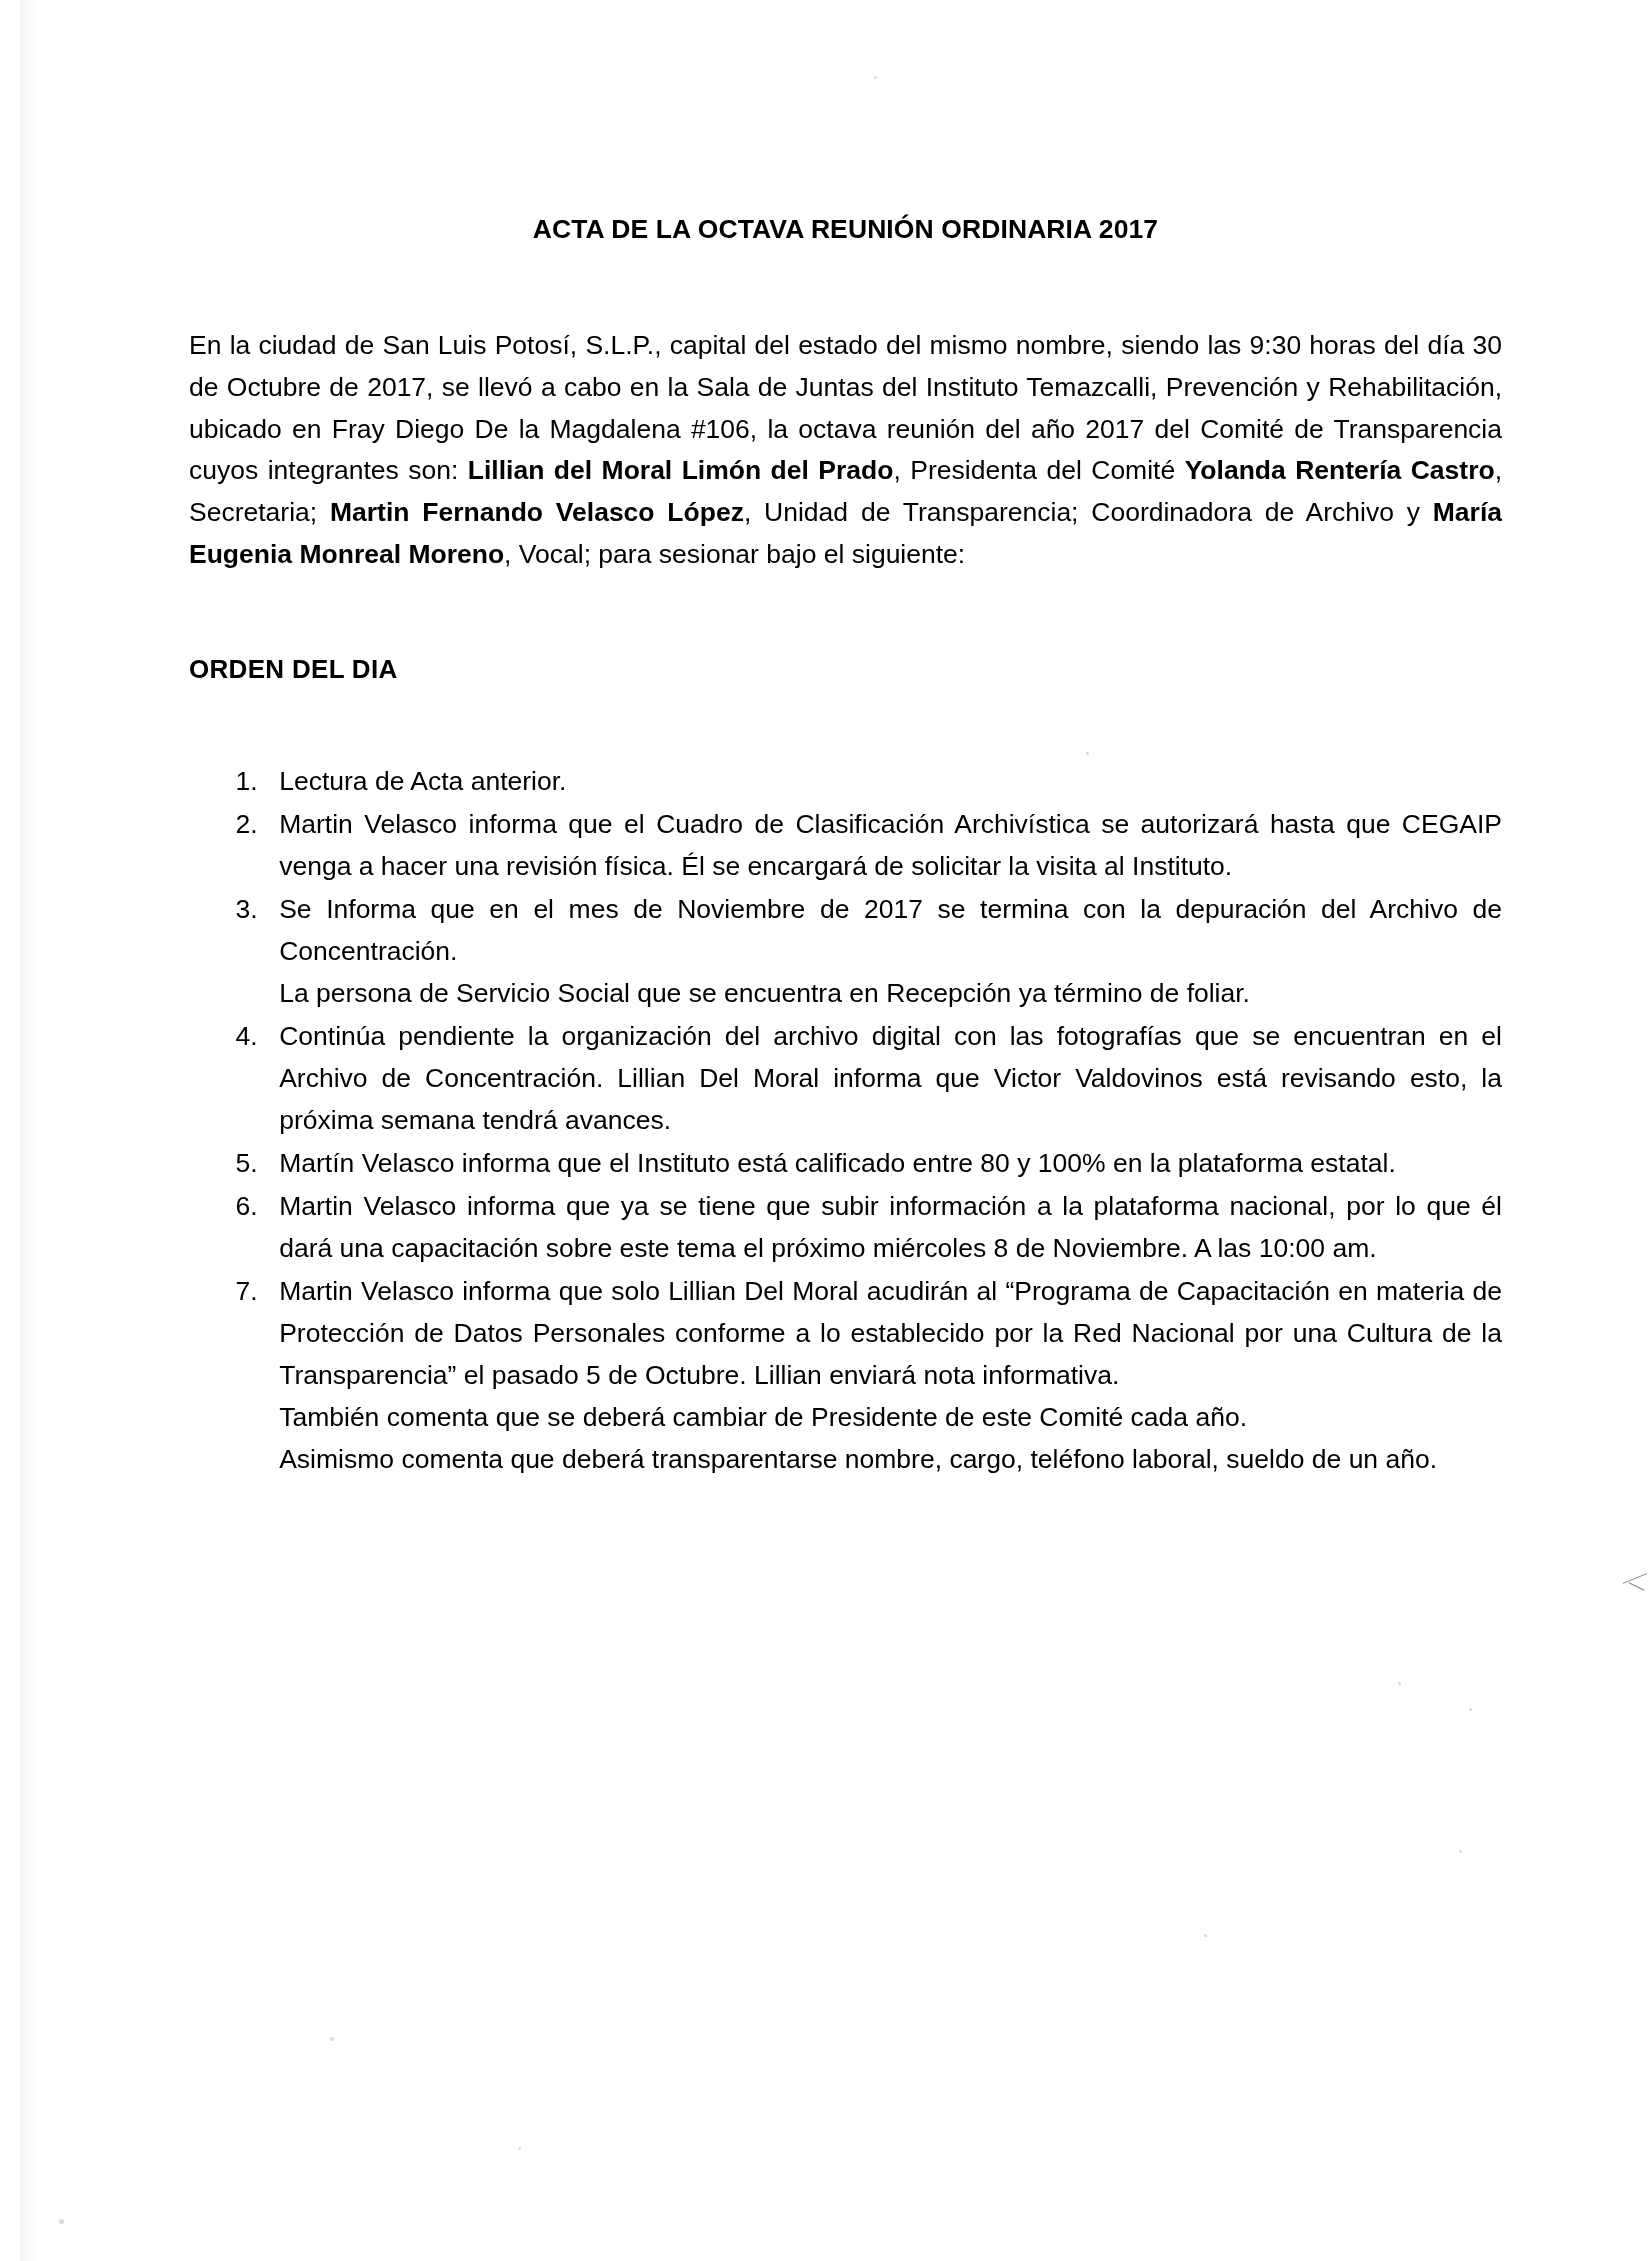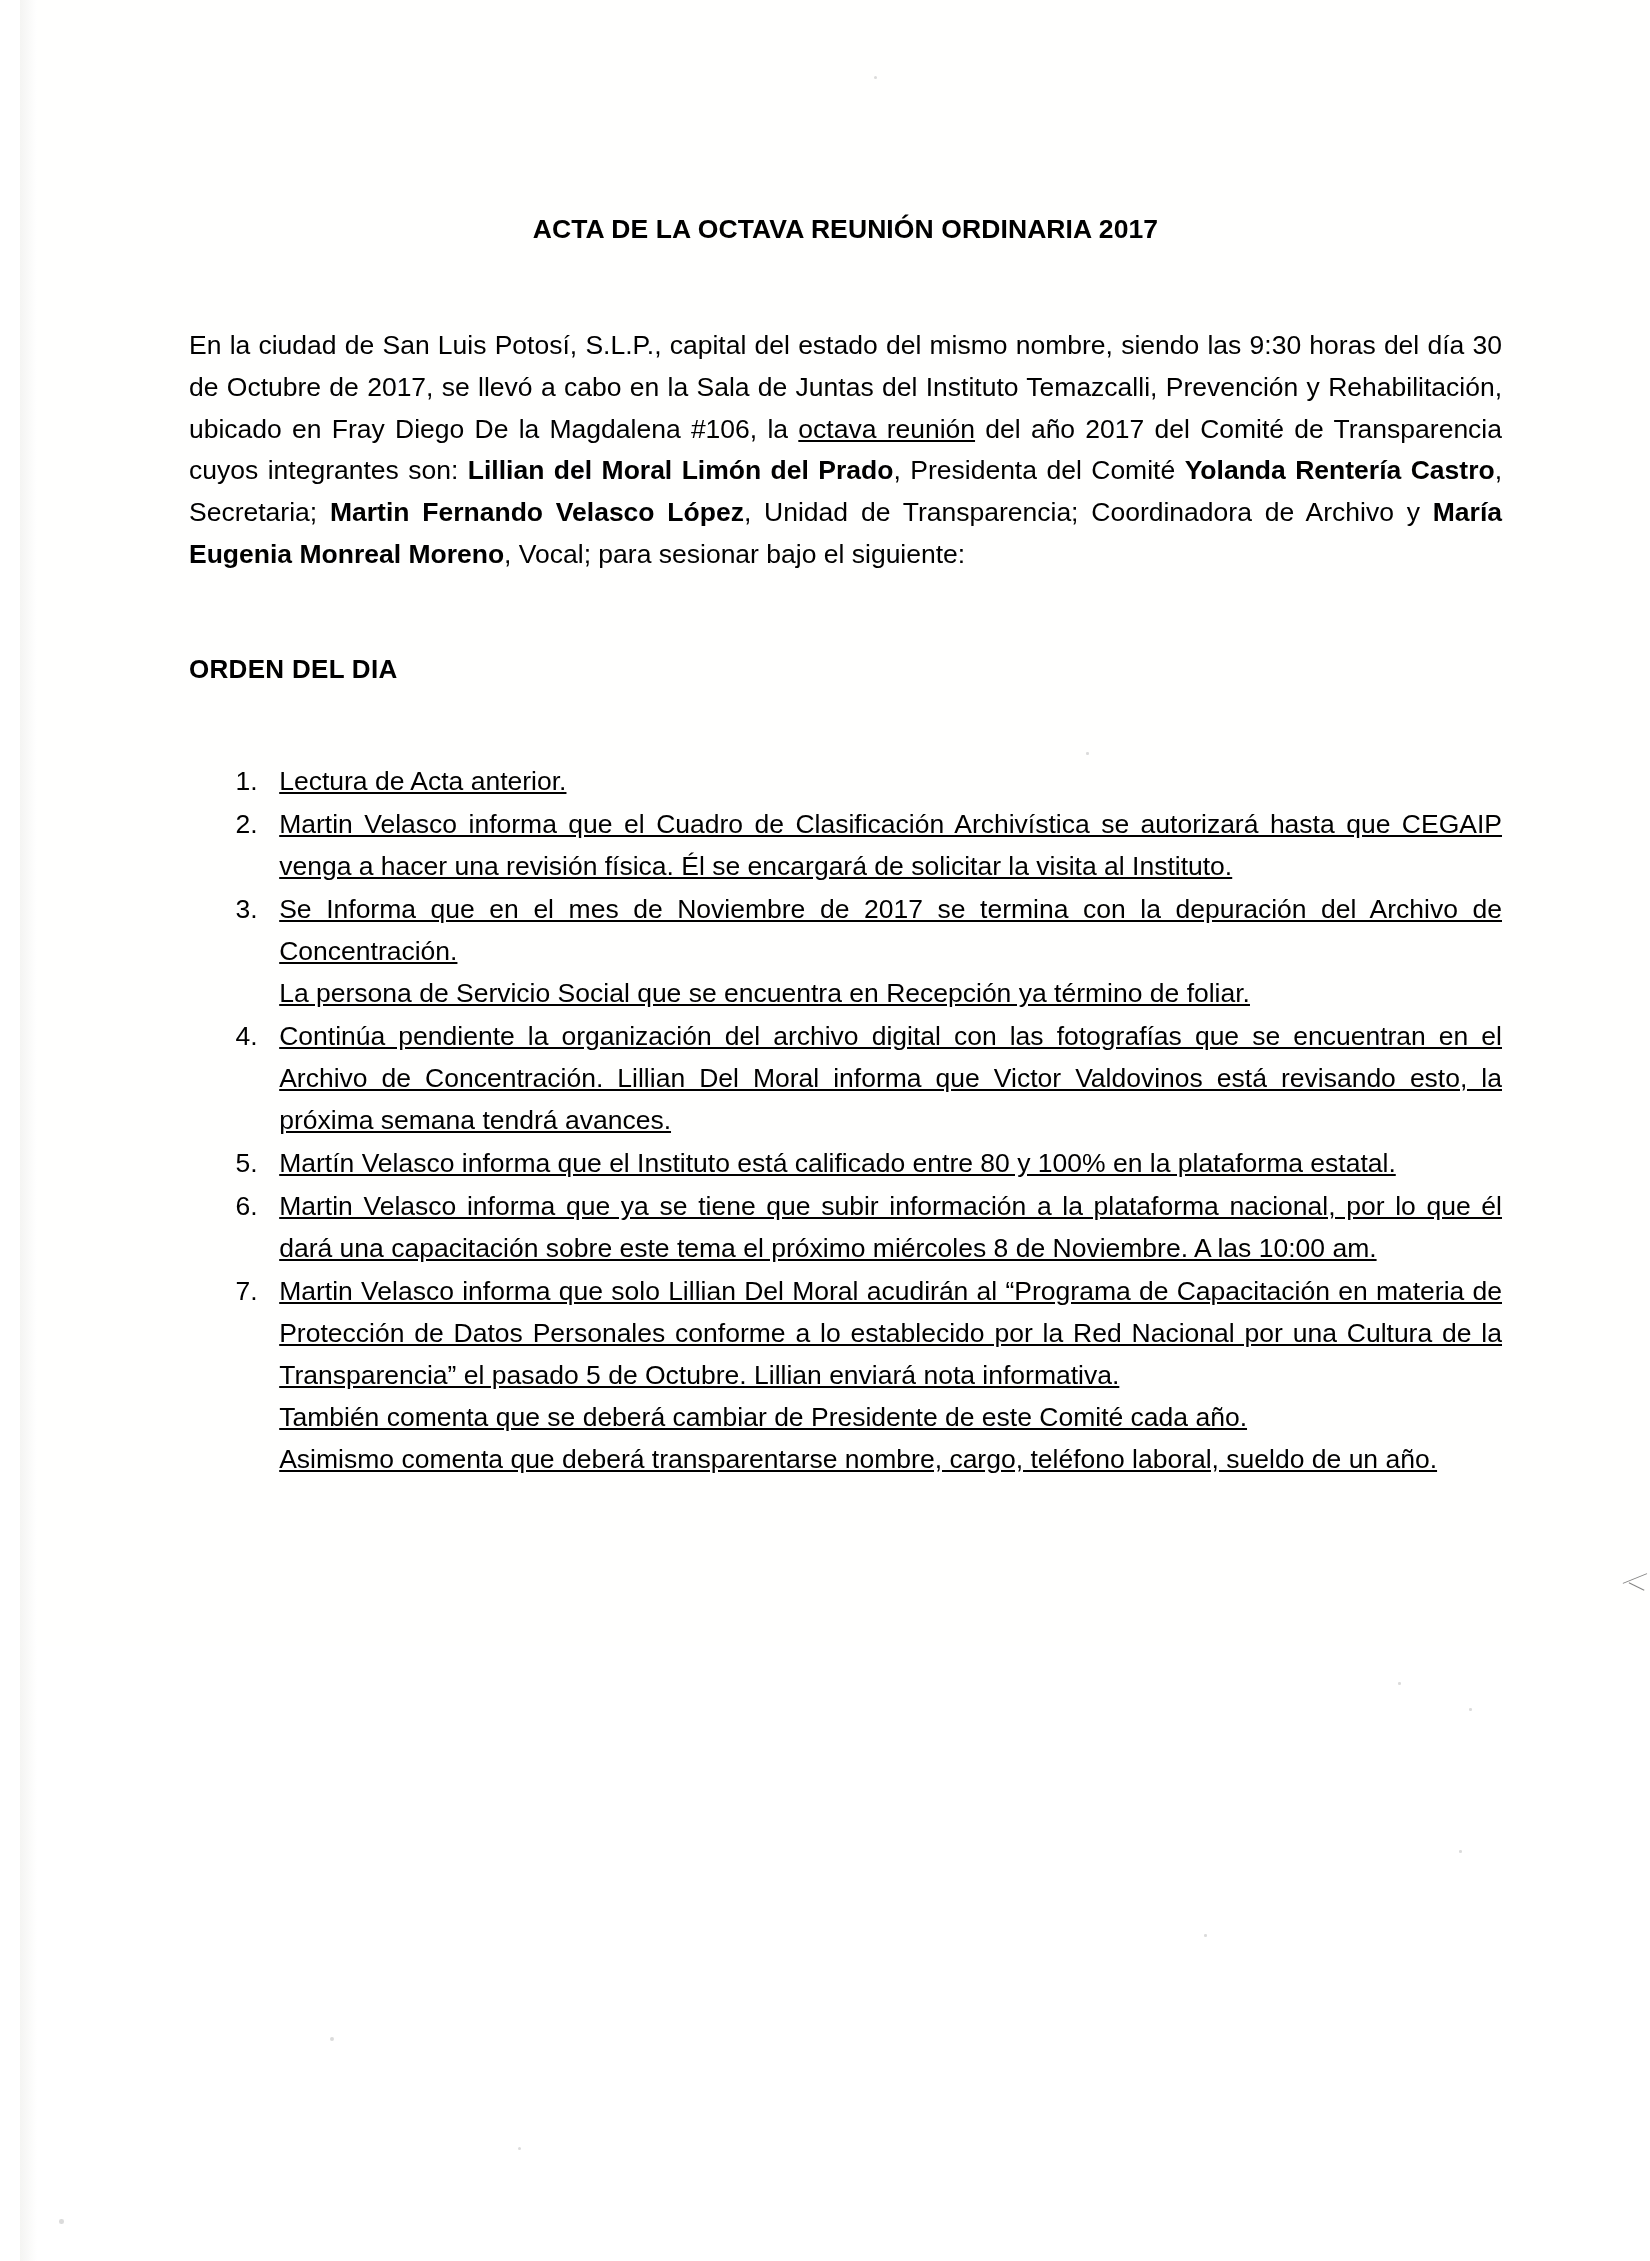"octava reunión" .underline { text-decoration: underline -> none }
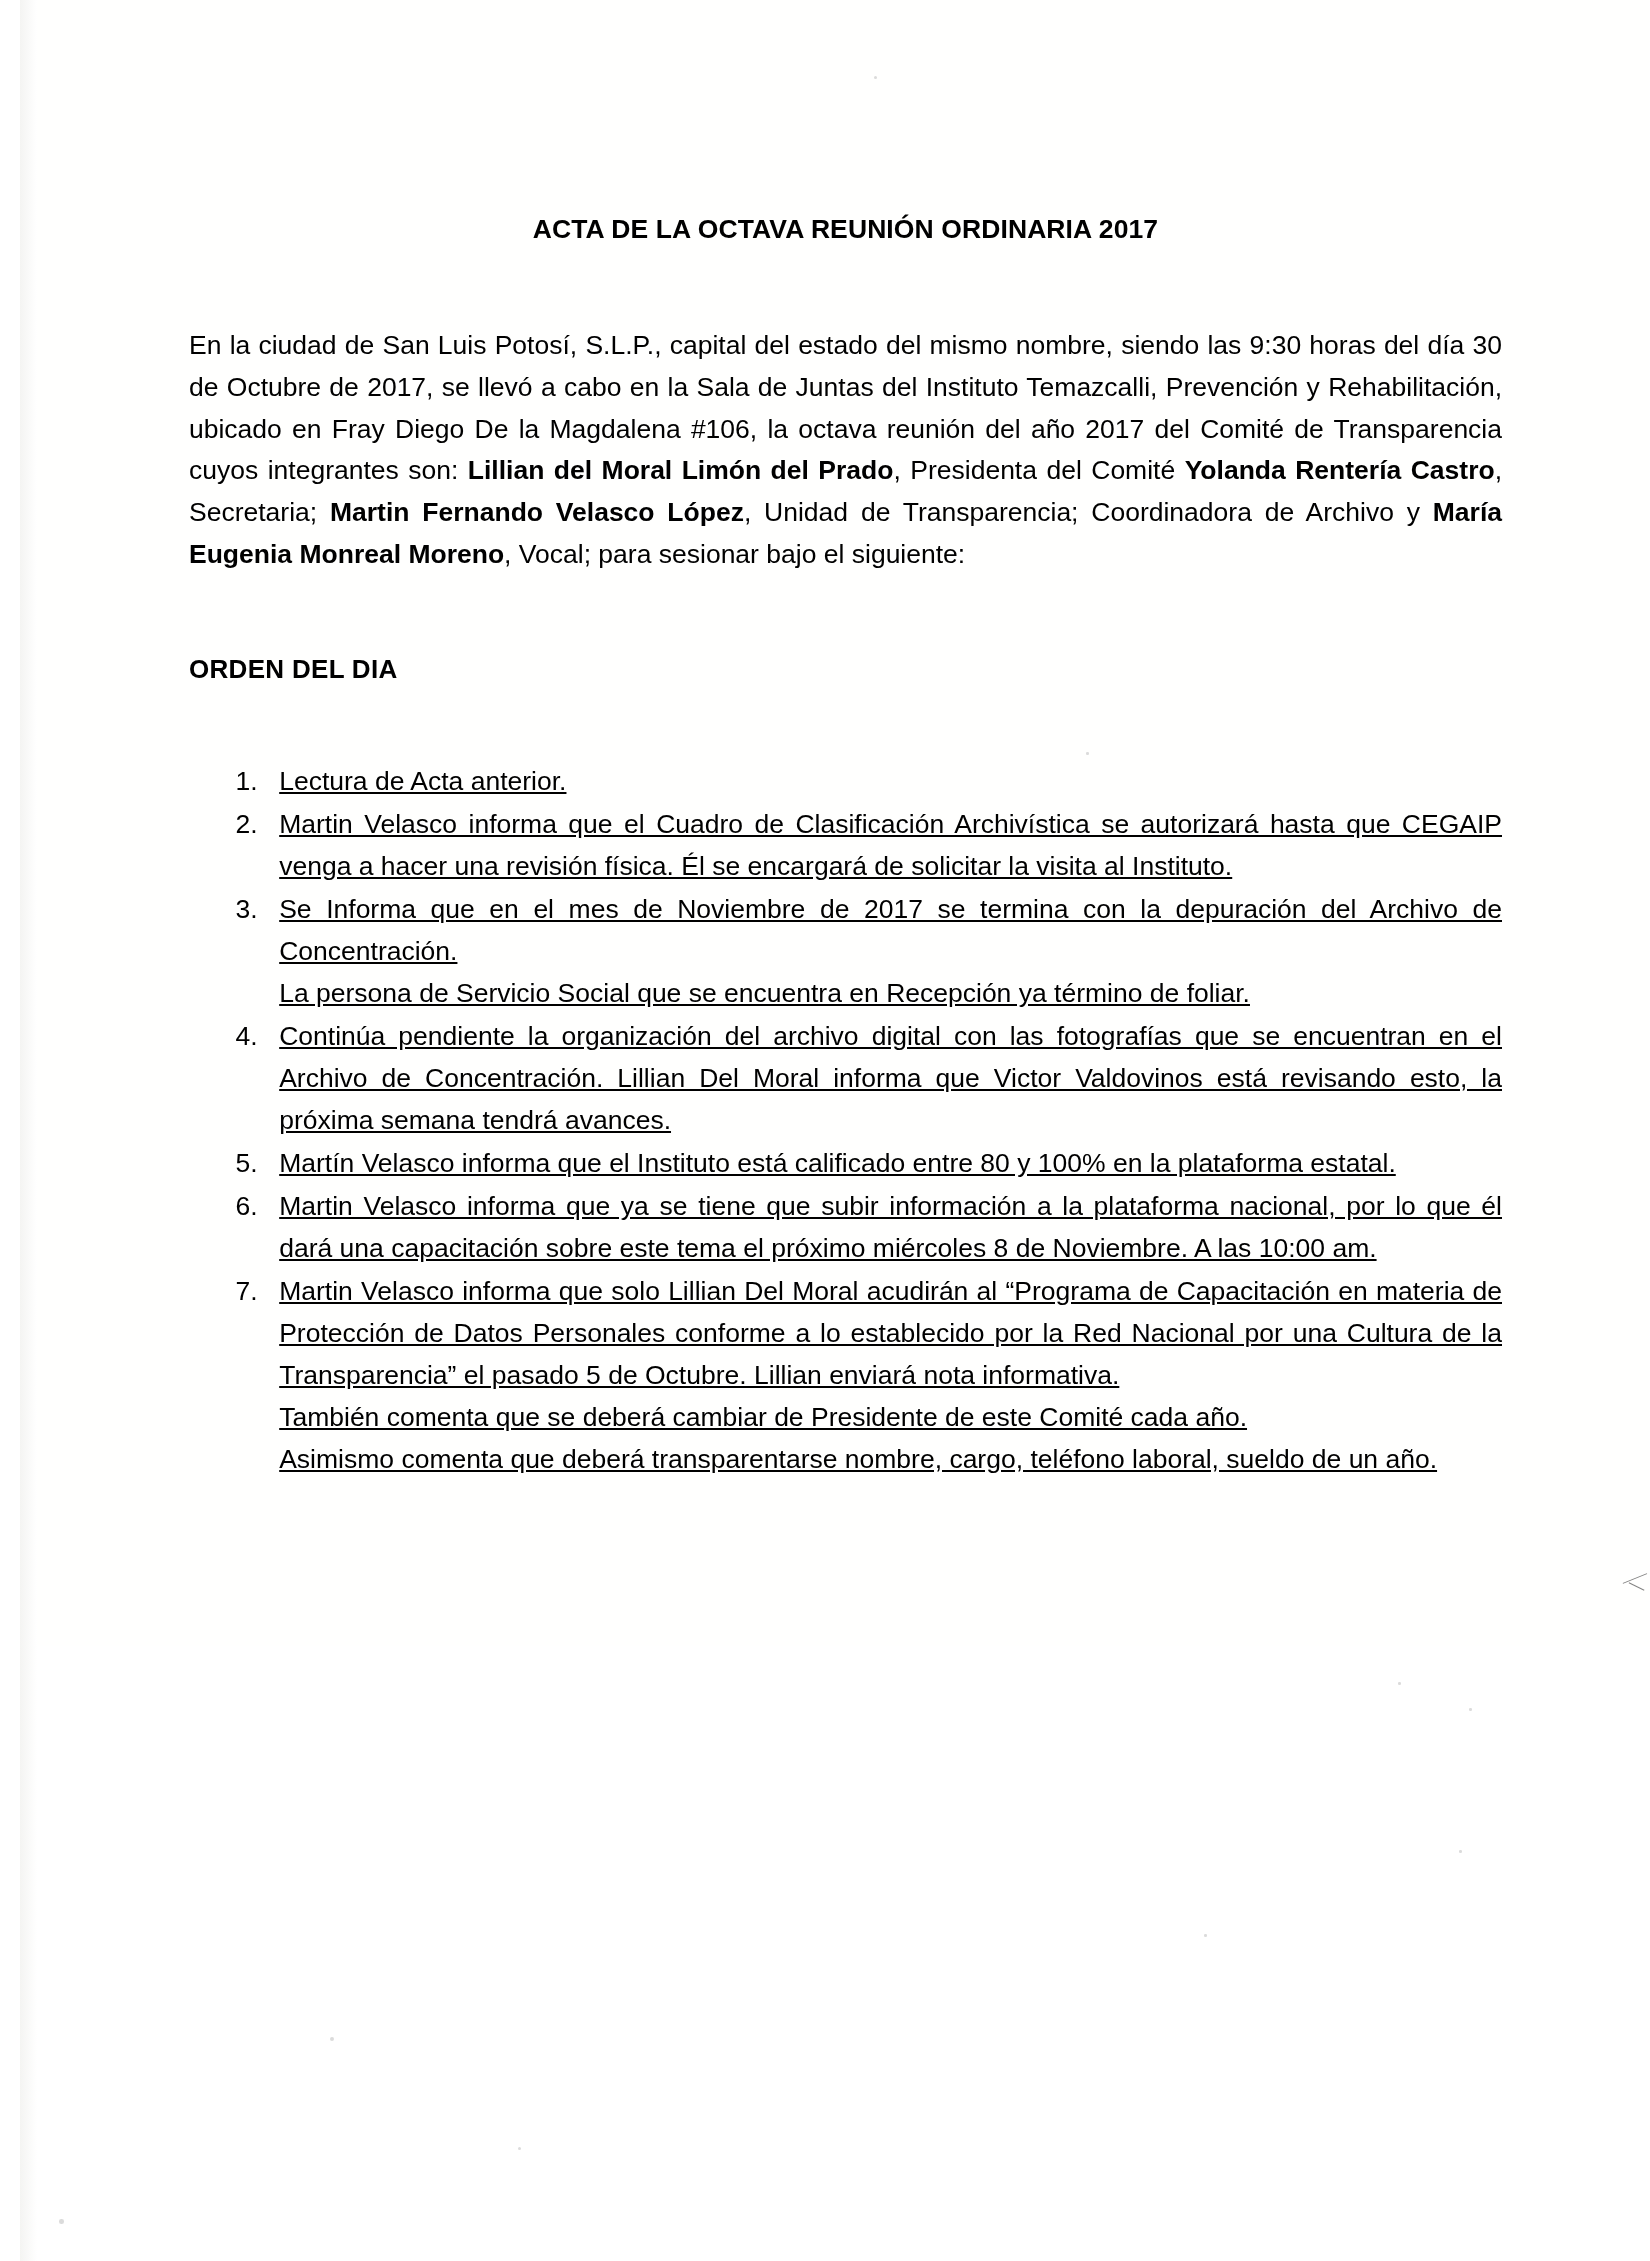"Lectura de Acta anterior." ol.agenda > li { text-decoration: underline -> none }
